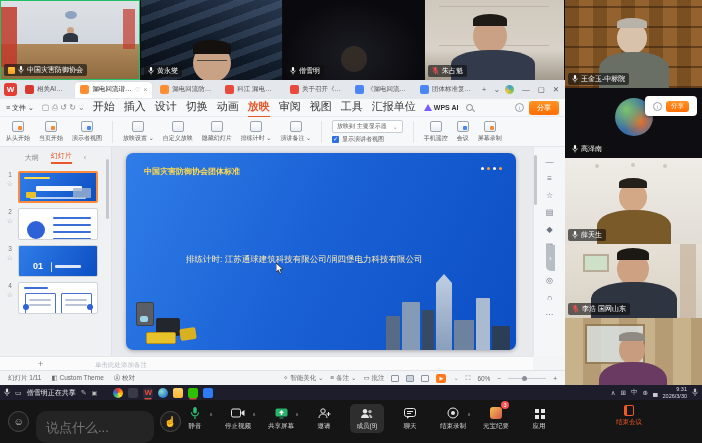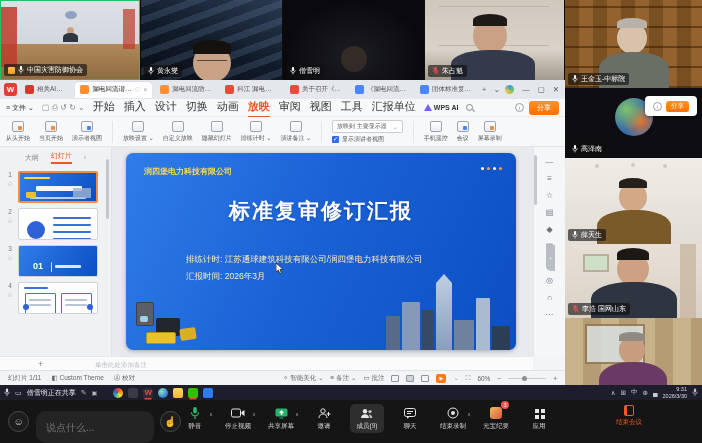"润四堡电力科技有限公司" span.sl-header { text: 润四堡电力科技有限公司 -> 中国灾害防御协会团体标准 }
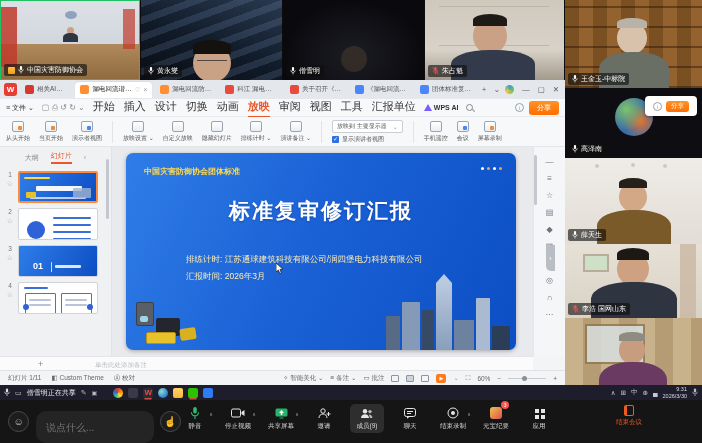"标准复审修订汇报" div.sl-title { html: <div>标准复审修订汇报</div> -> none }
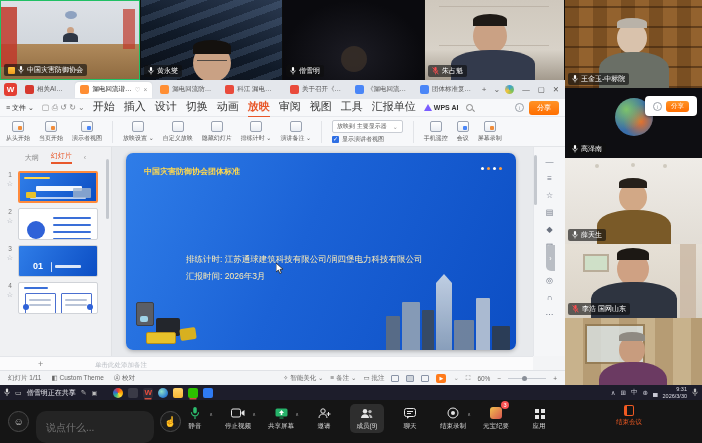"汇报时间: 2026年3月" div { html: <div>汇报时间: 2026年3月</div> -> none }
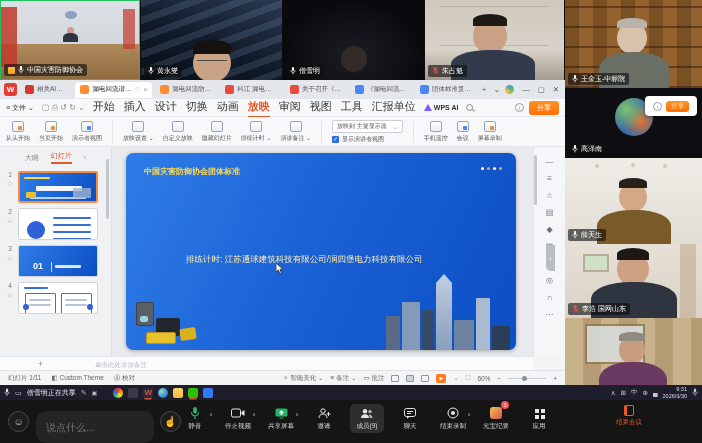"说点什么..." .saypill { font-size: 10px -> 13px }
